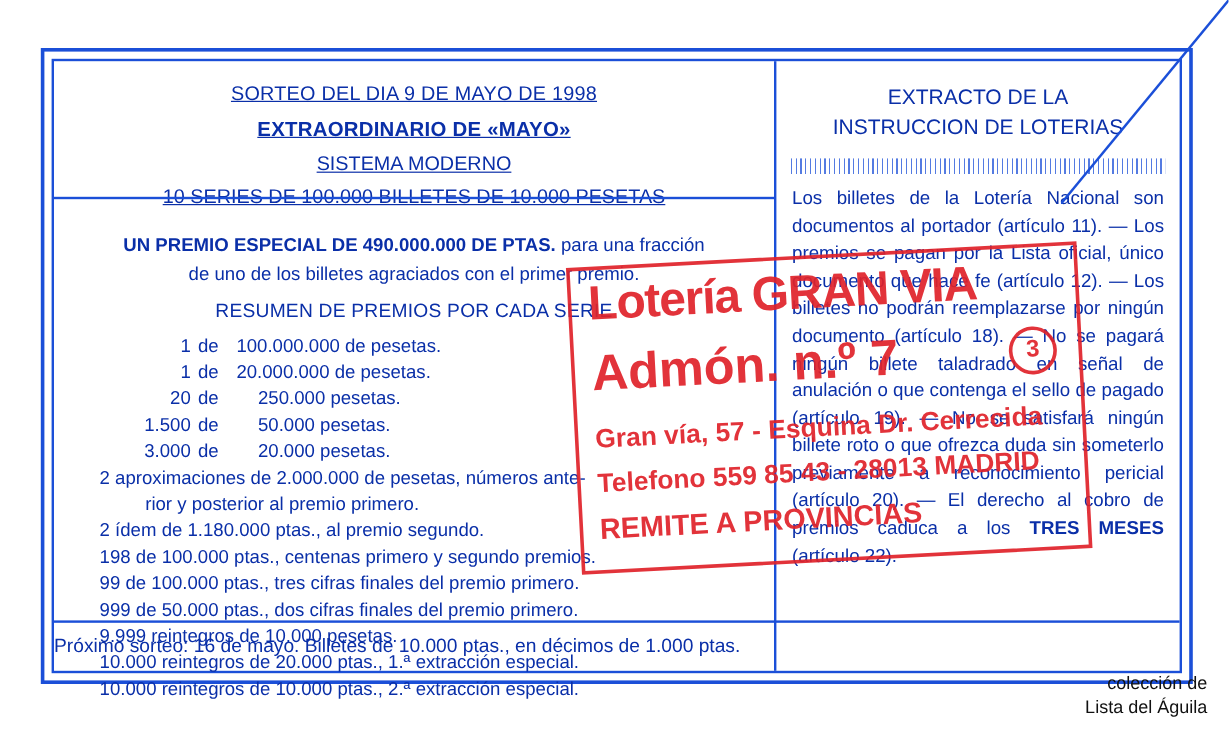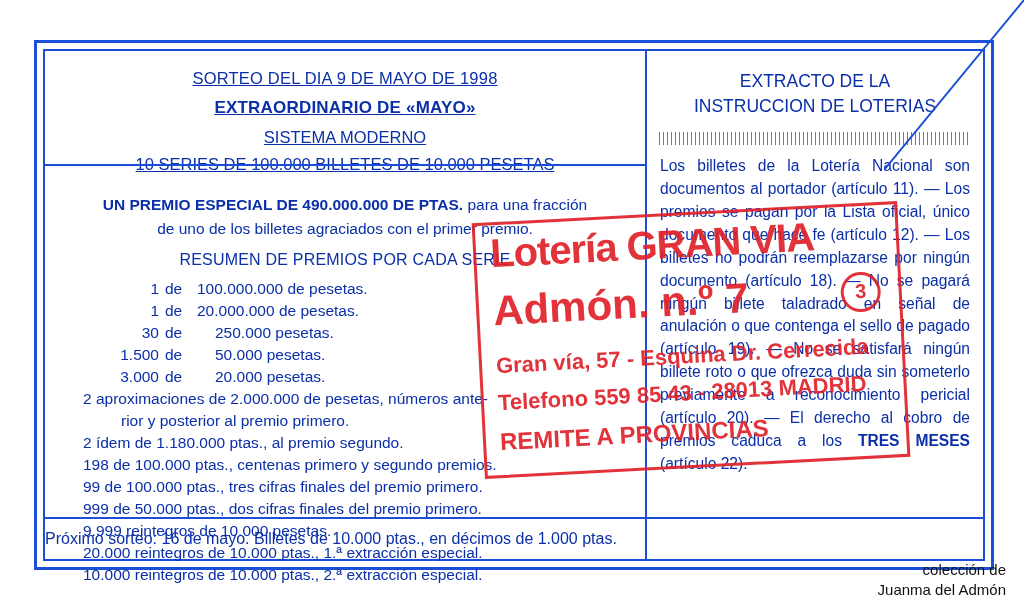"30" span.pq { text: 30 -> 20 }
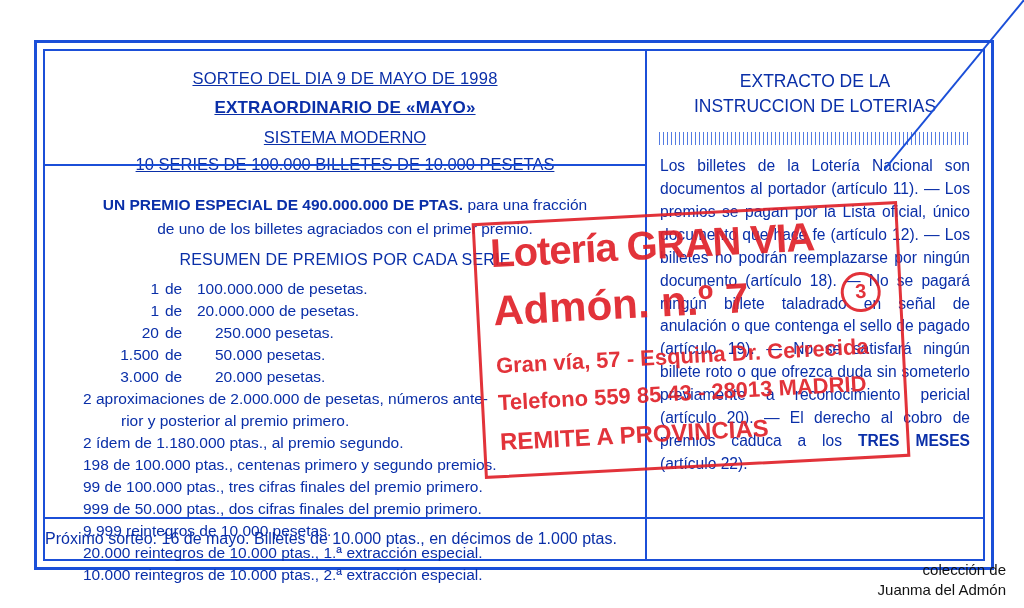"20.000 reintegros de 10.000 ptas.," div { text: 20.000 reintegros de 10.000 -> 10.000 reintegros de 20.000 }
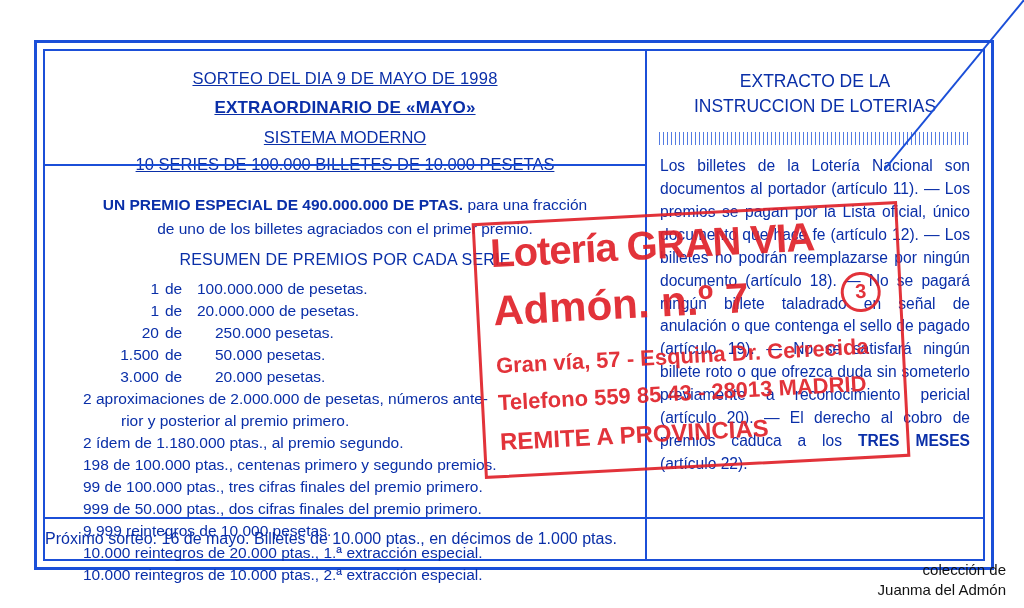"Juanma del Admón" div { text: Juanma del Admón -> Lista del Águila }
